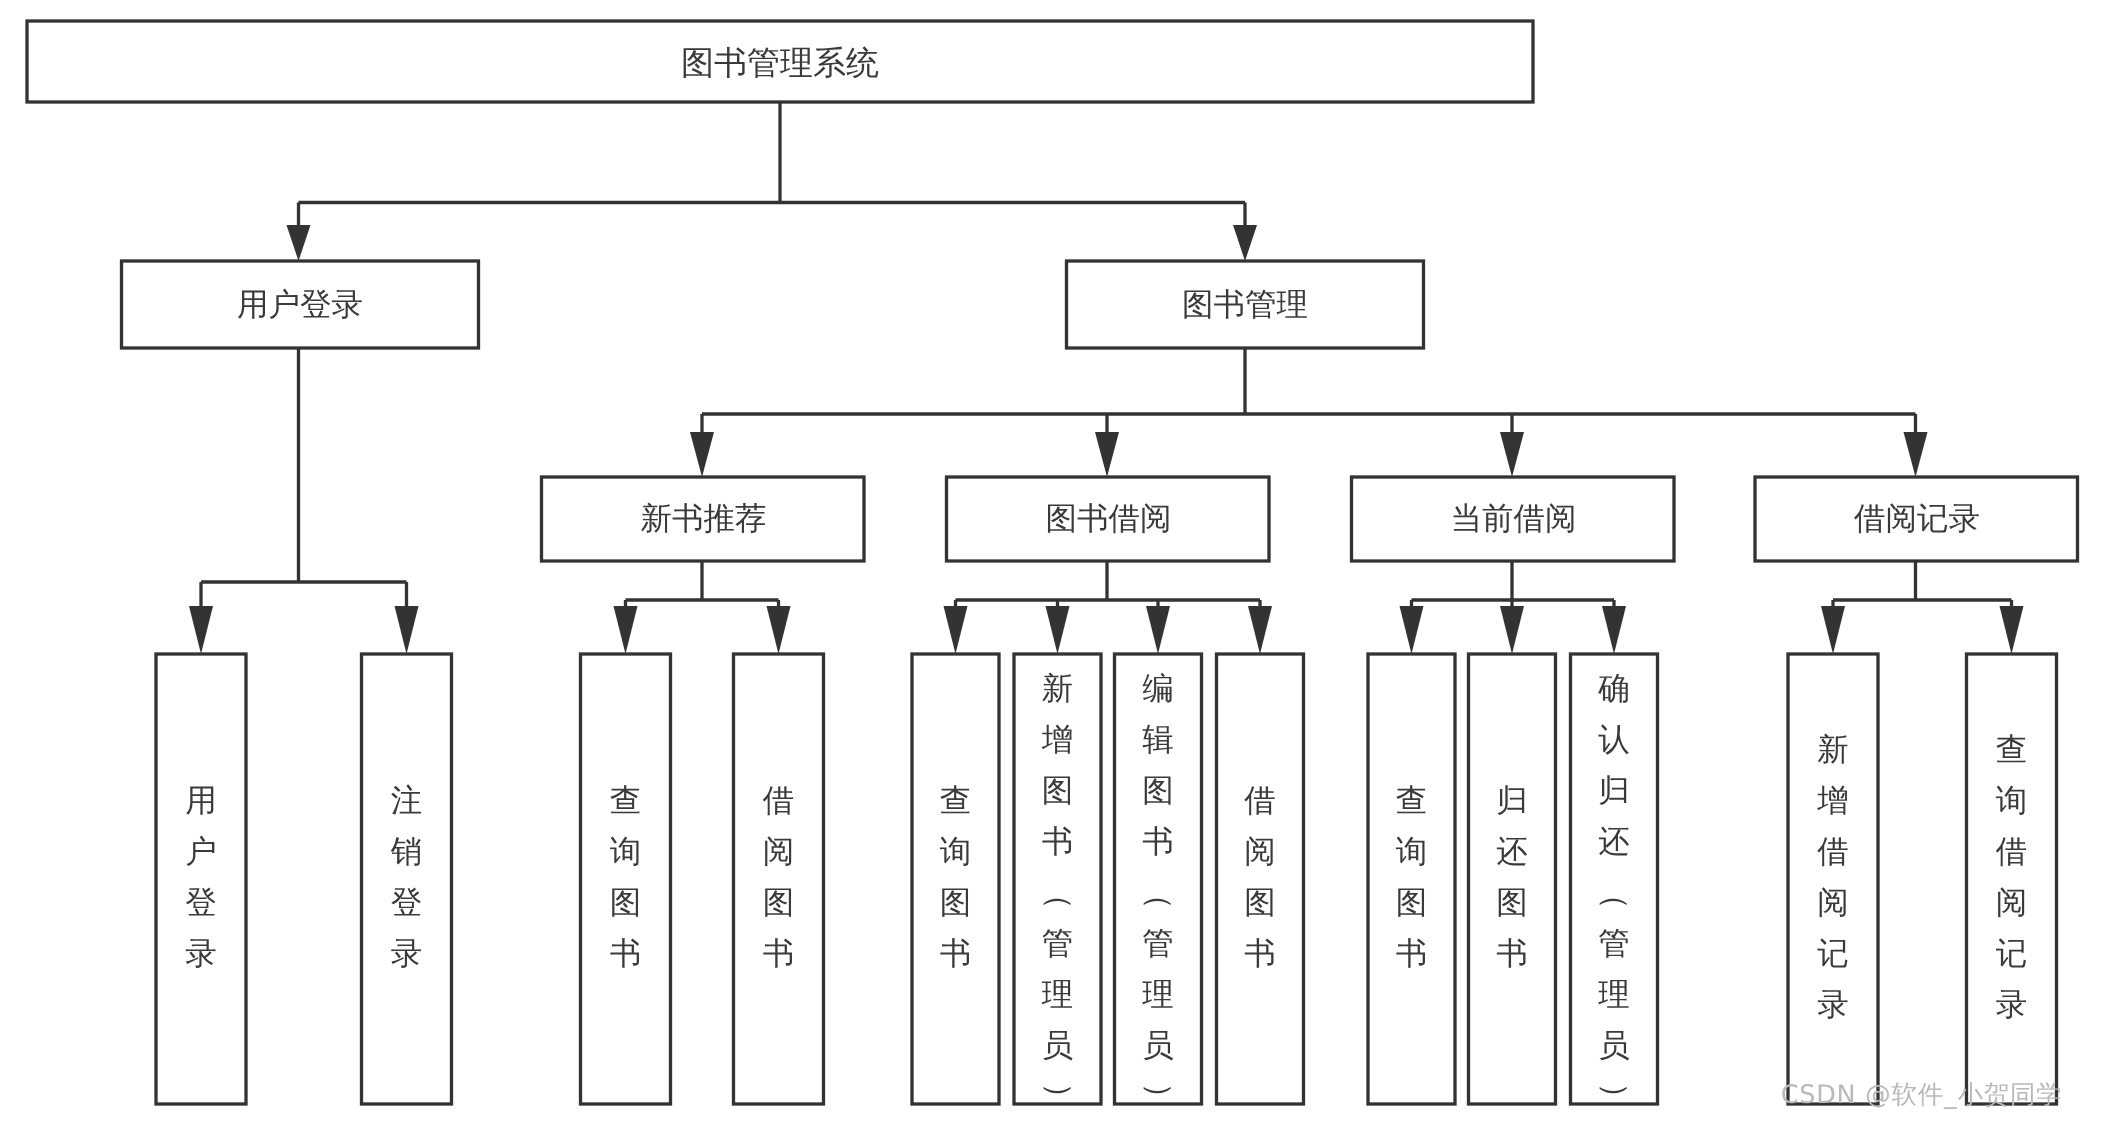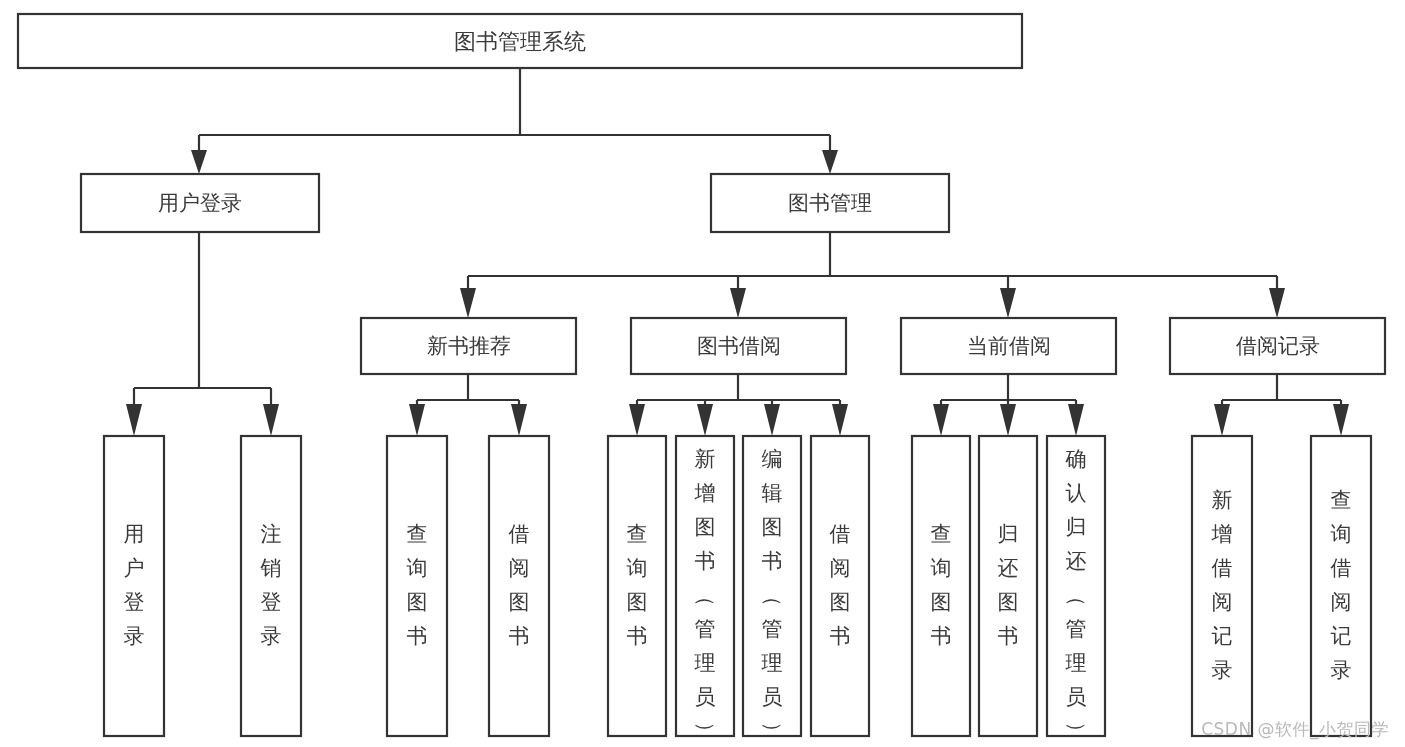"CSDN @软件_小贺同学" .watermark { right: 16px -> 30px }
